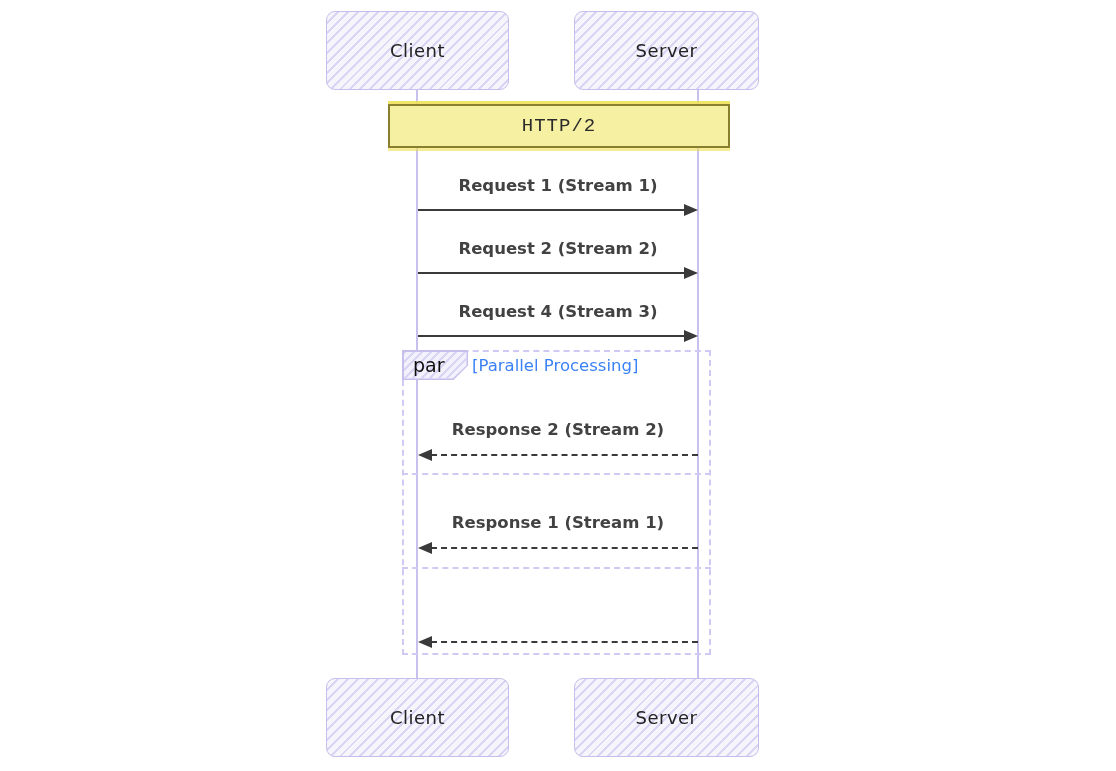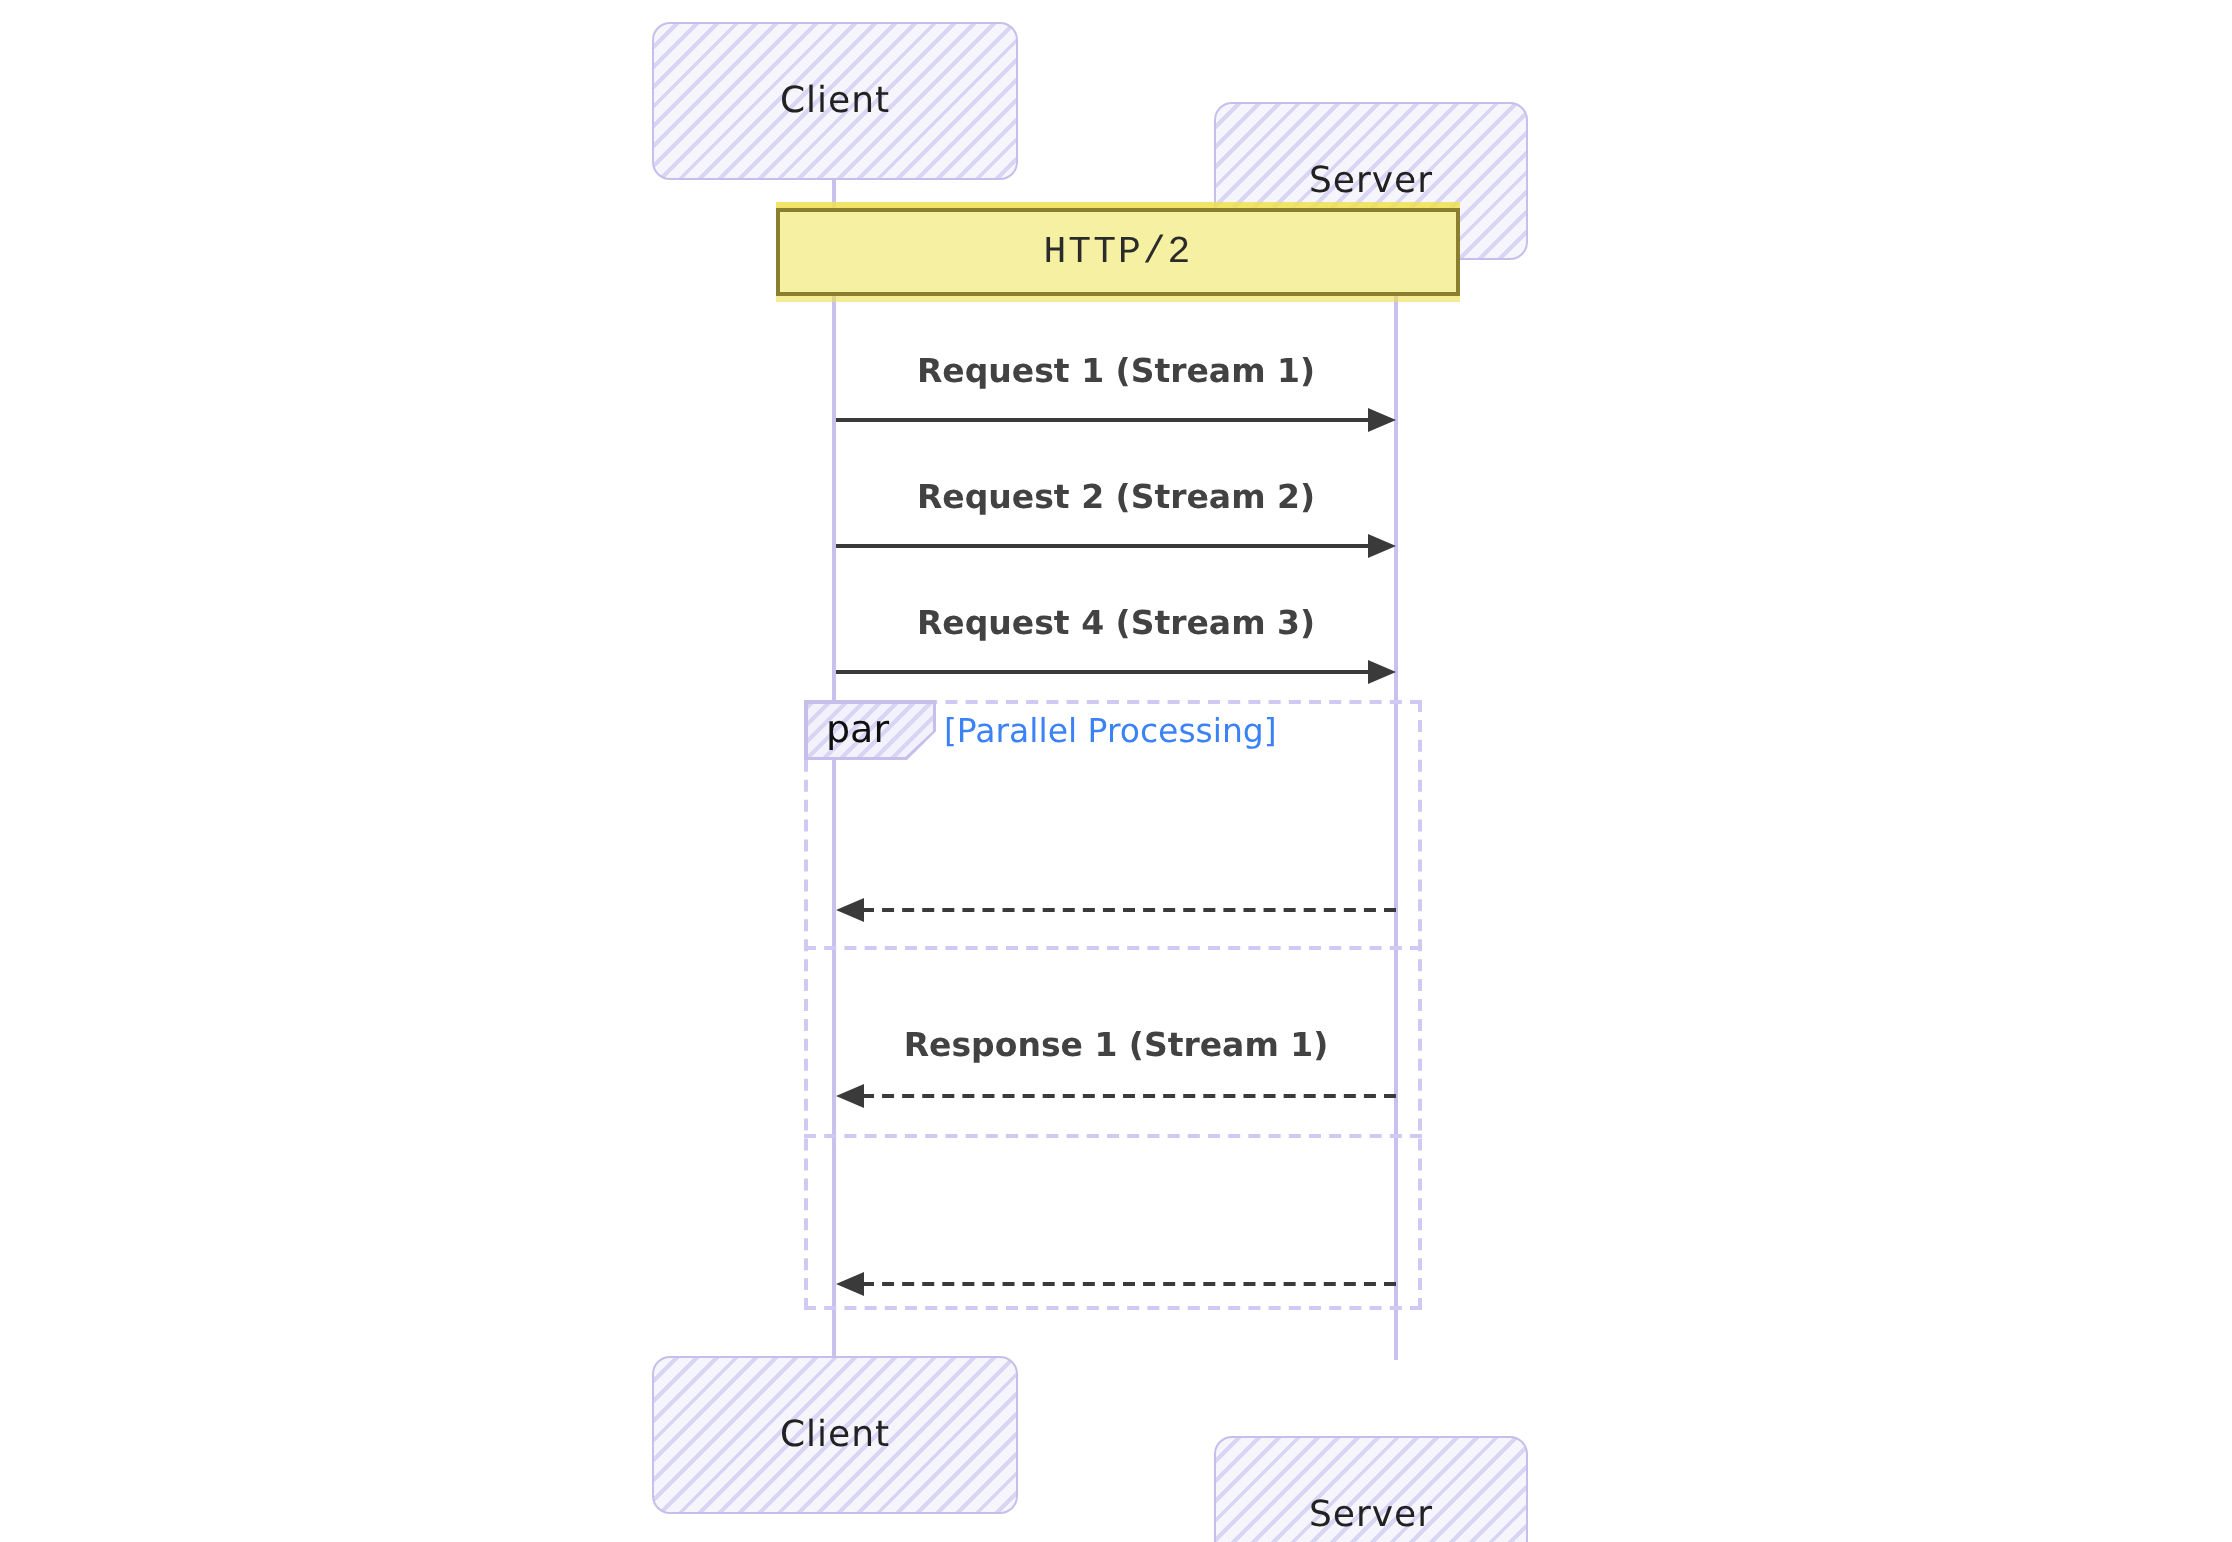"Server" .actor.server { left: 607px -> 574px; margin-top: 40px -> none; width: 157px -> 185px }
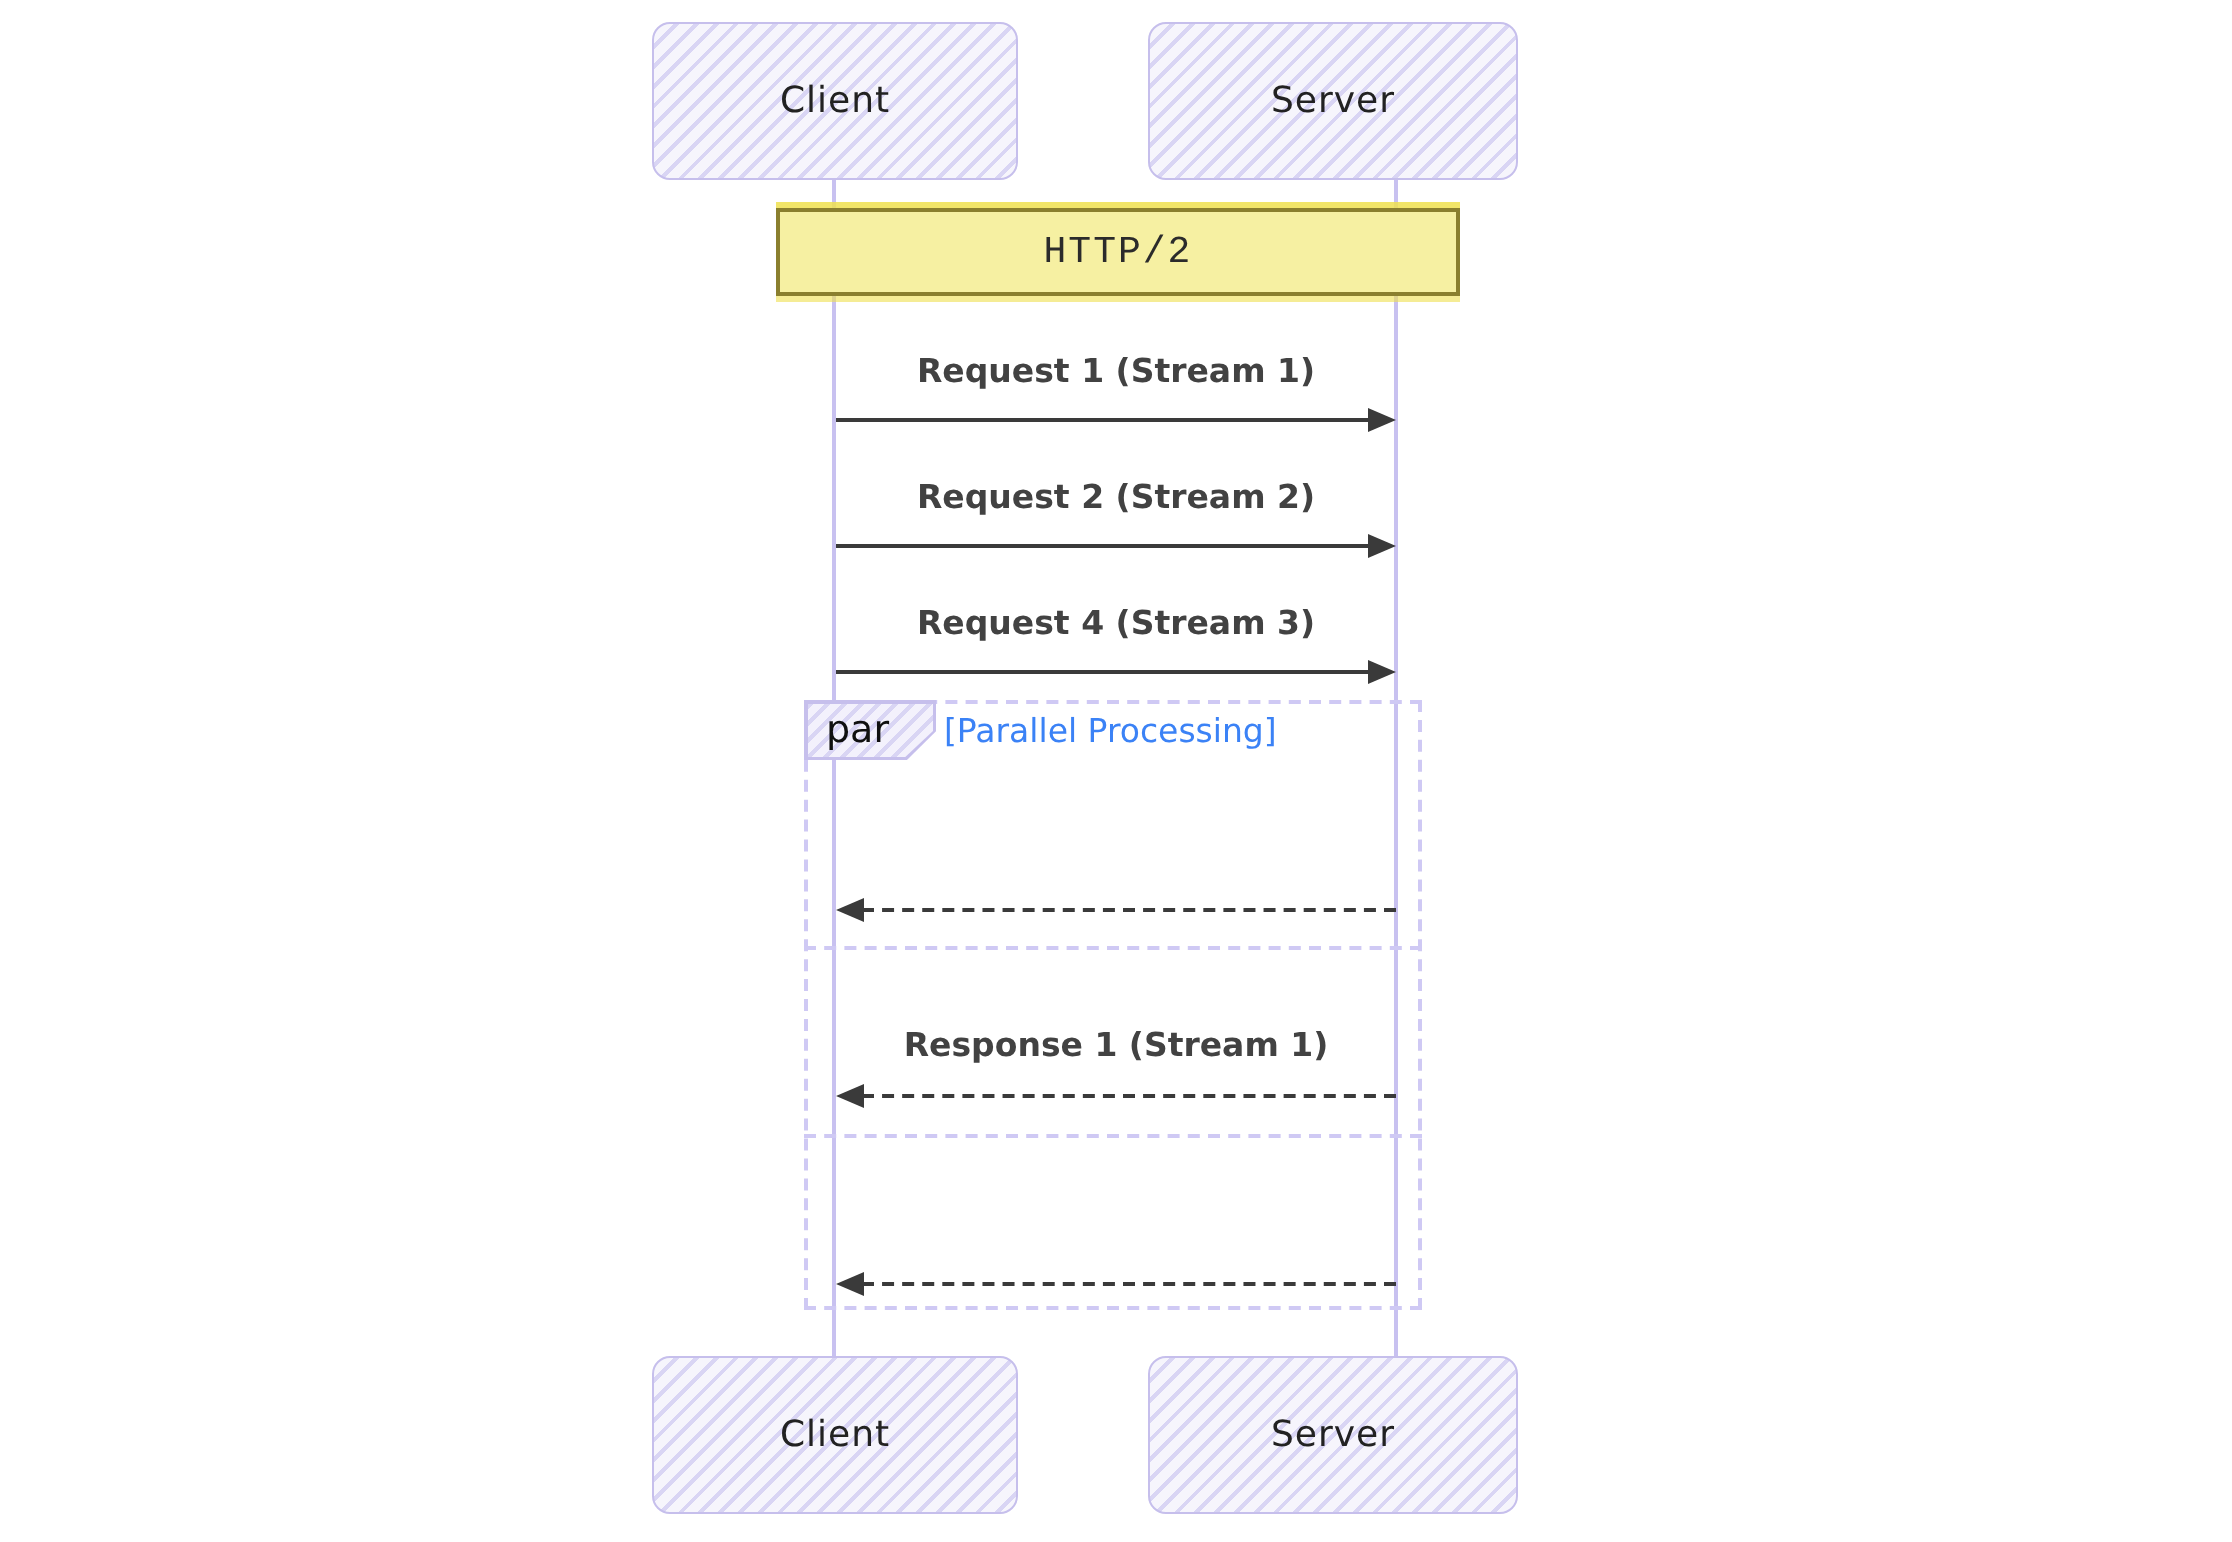"Response 2 (Stream 2)" div.msg-label { html: none -> <div>Response 2 (Stream 2)</div> }
